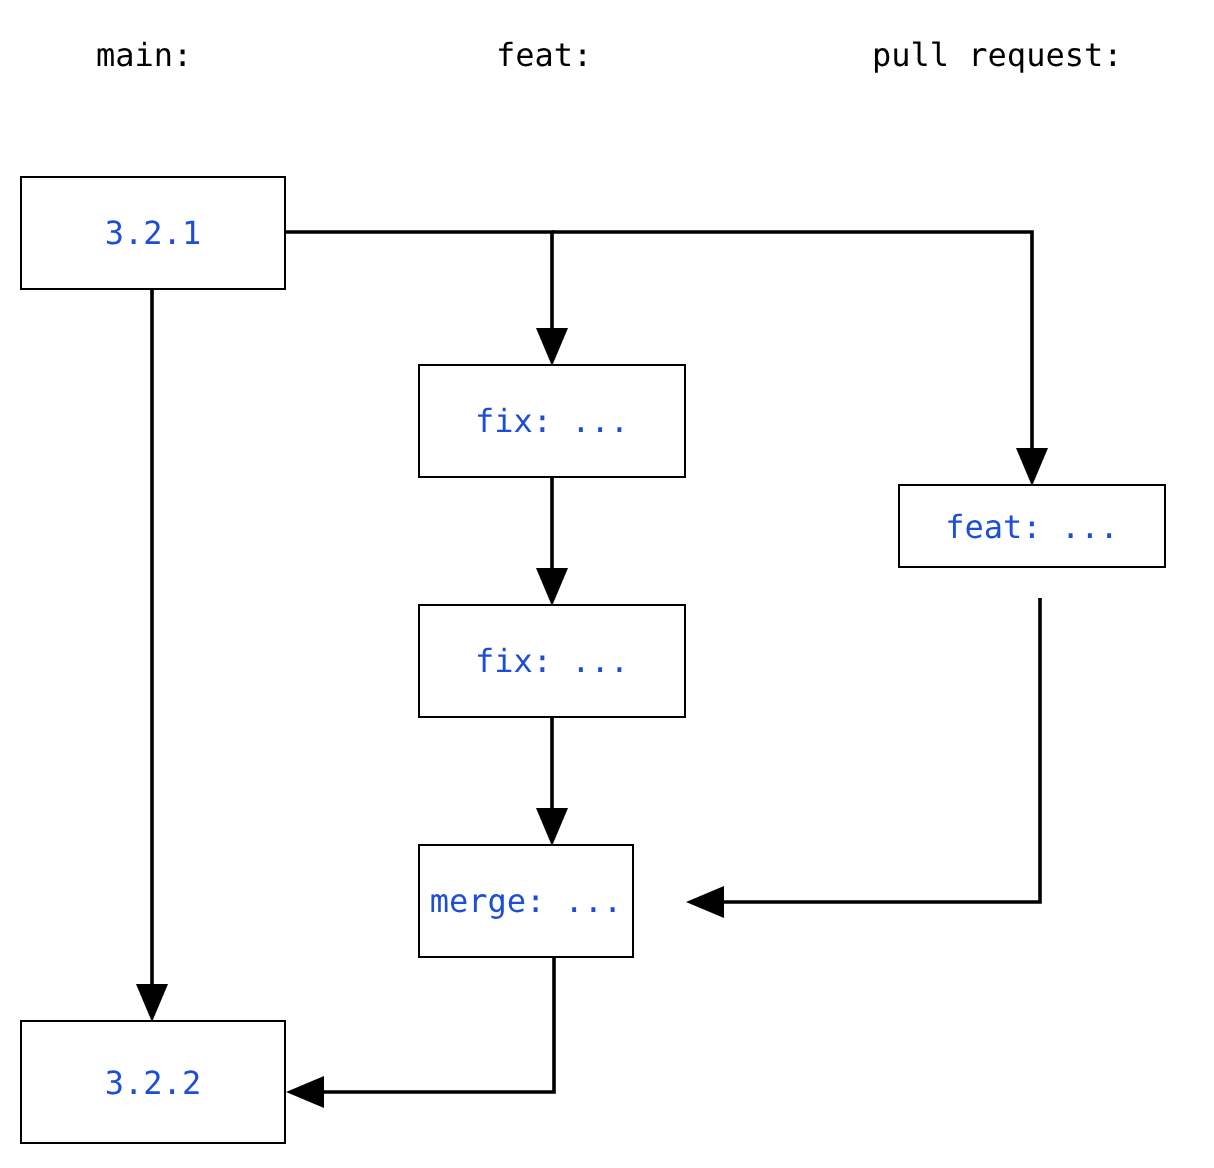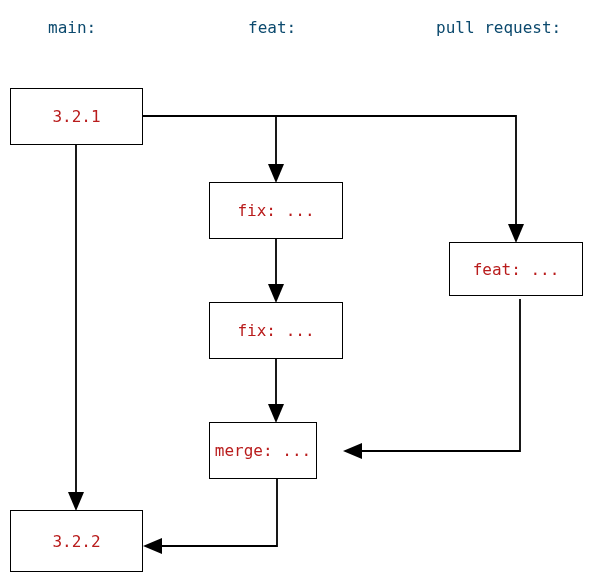"main:" .column-header { color: #0c4a6e -> #000000 }
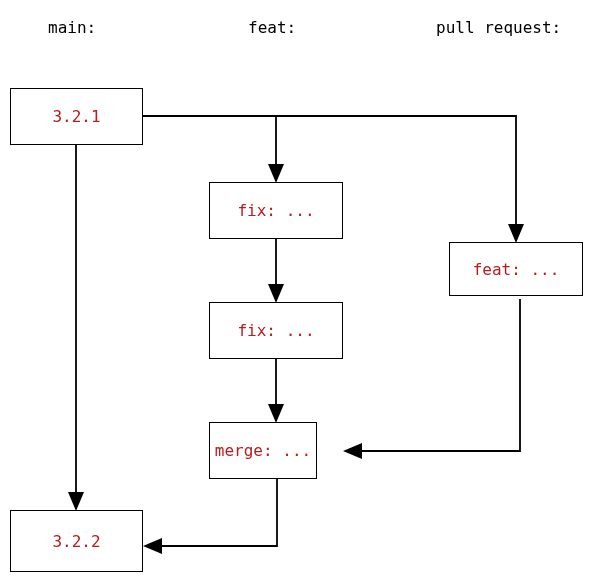"3.2.1" .node { color: #b91c1c -> #1d4ed8 }
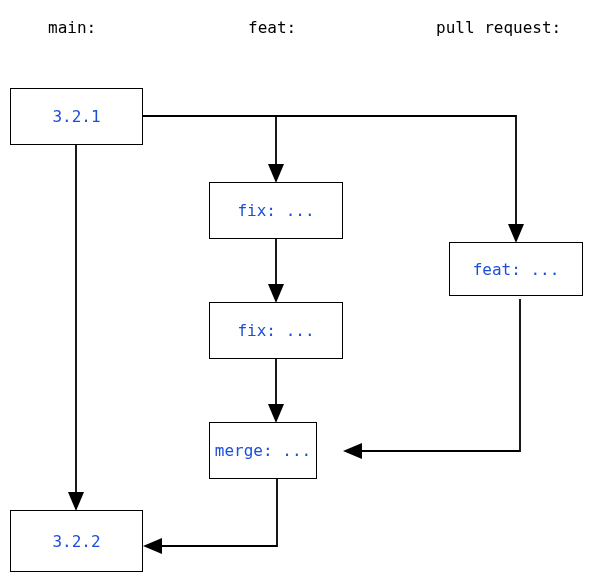"feat: ..." div.node { height: 54px -> 42px }
